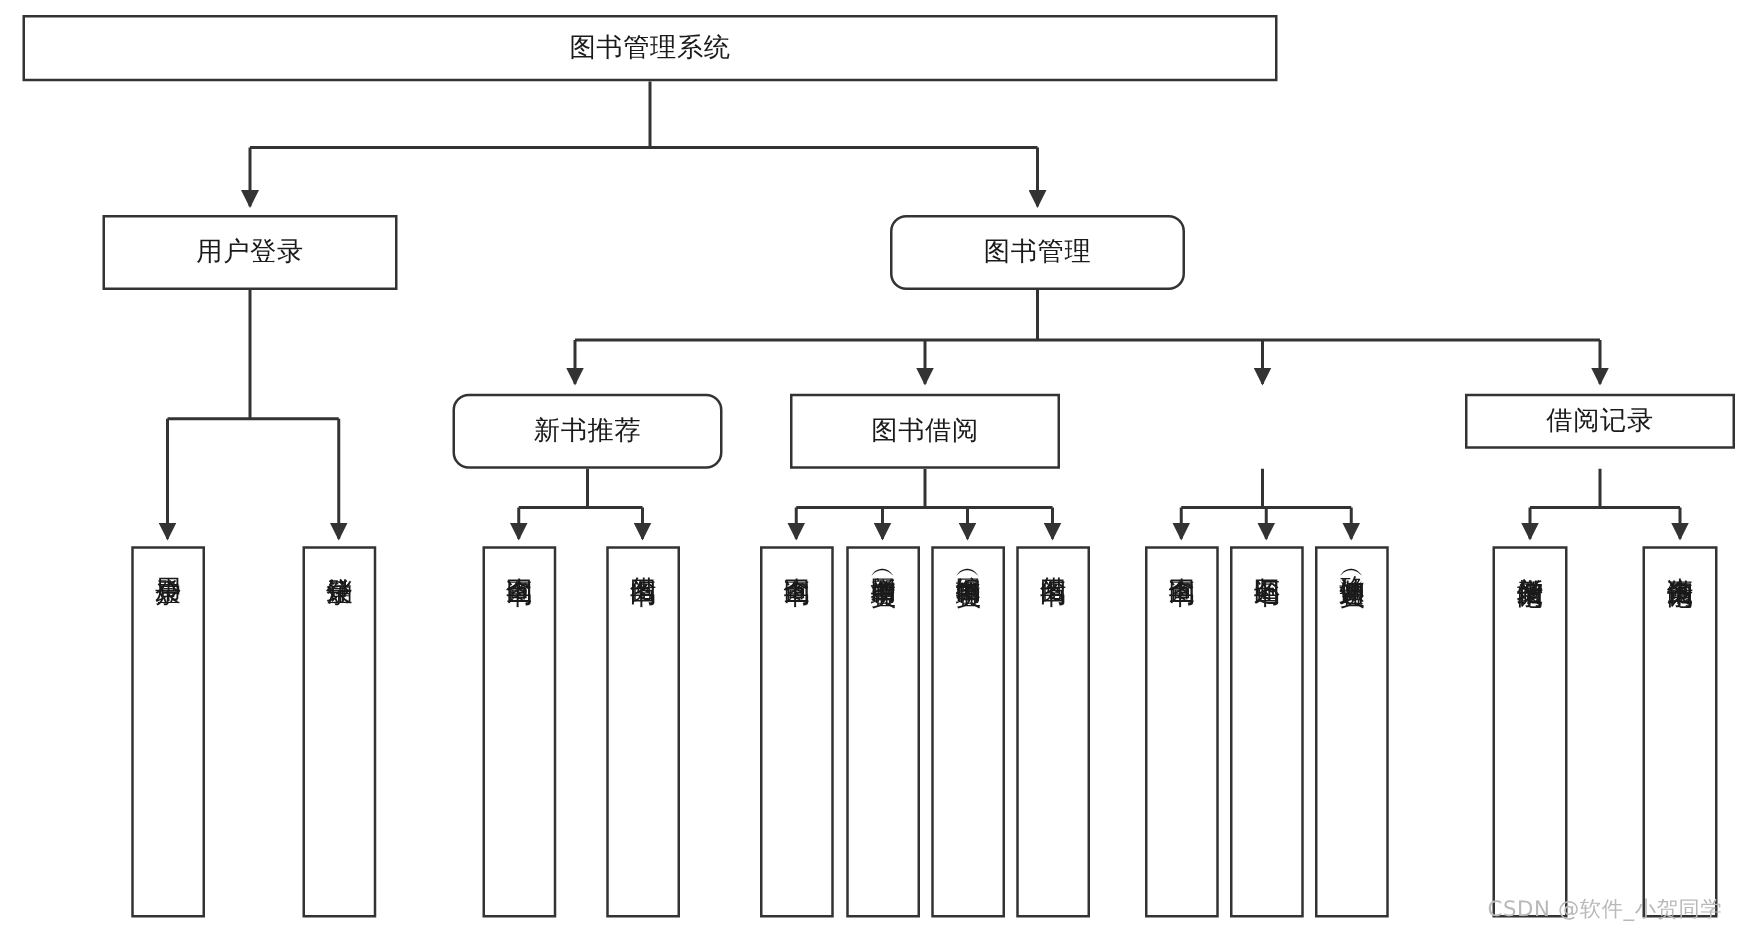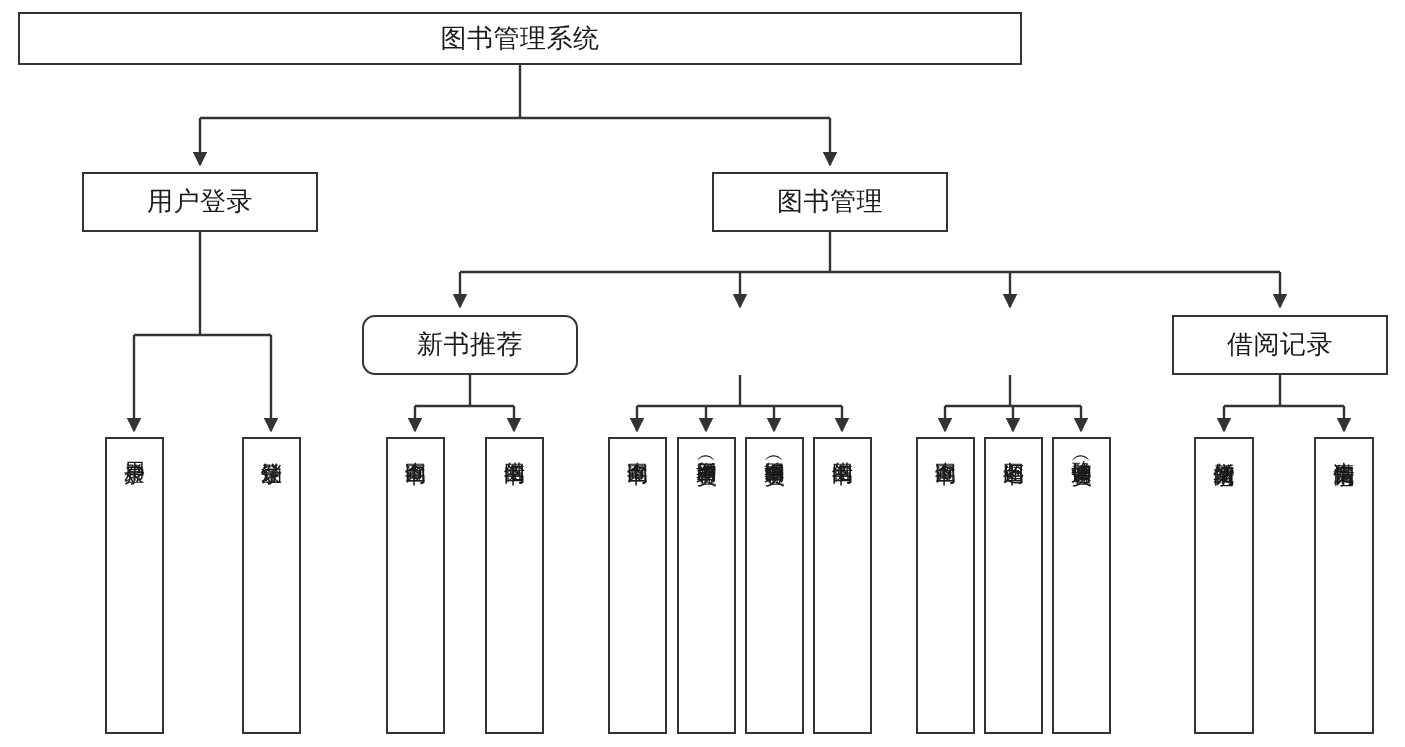"图书管理系统" .node.horizontal .label { font-size: 26px -> 21px }
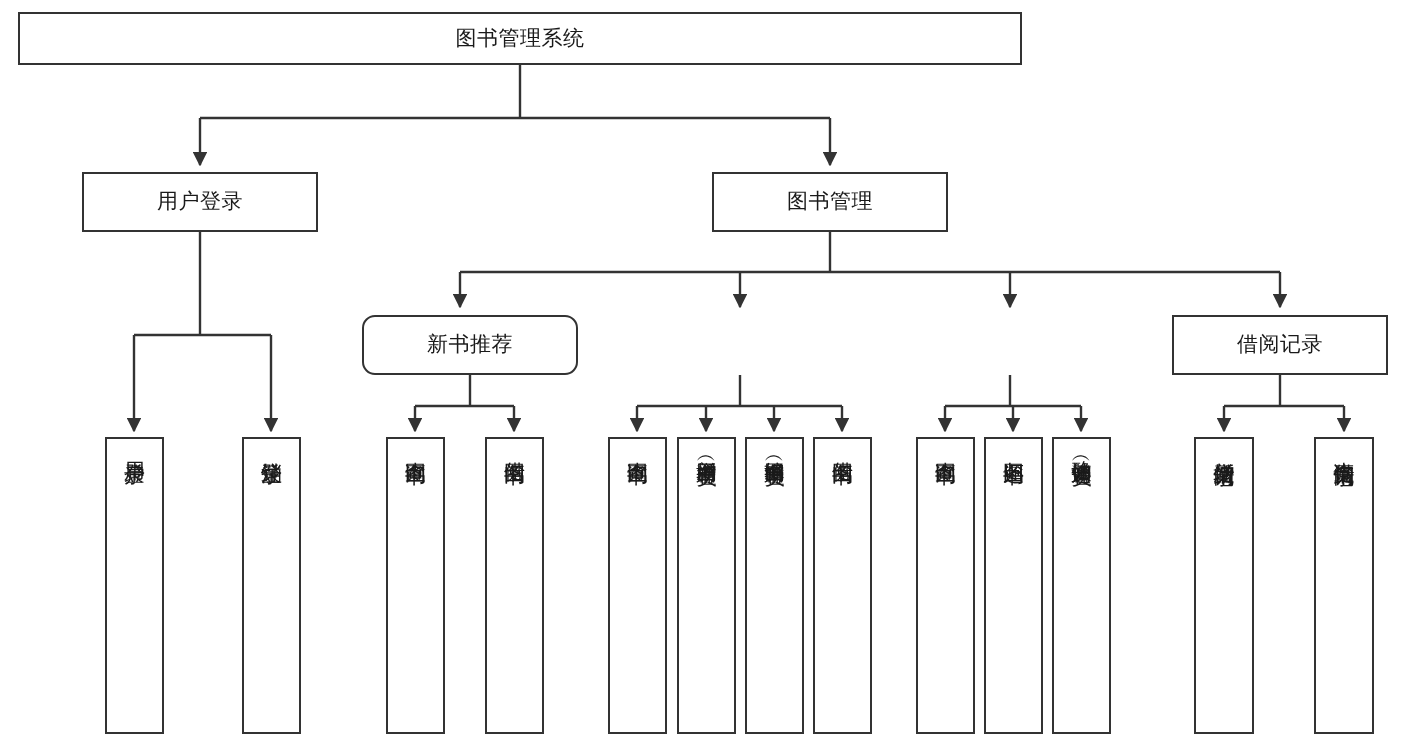"图书管理" div.node { border-radius: none -> 13px }
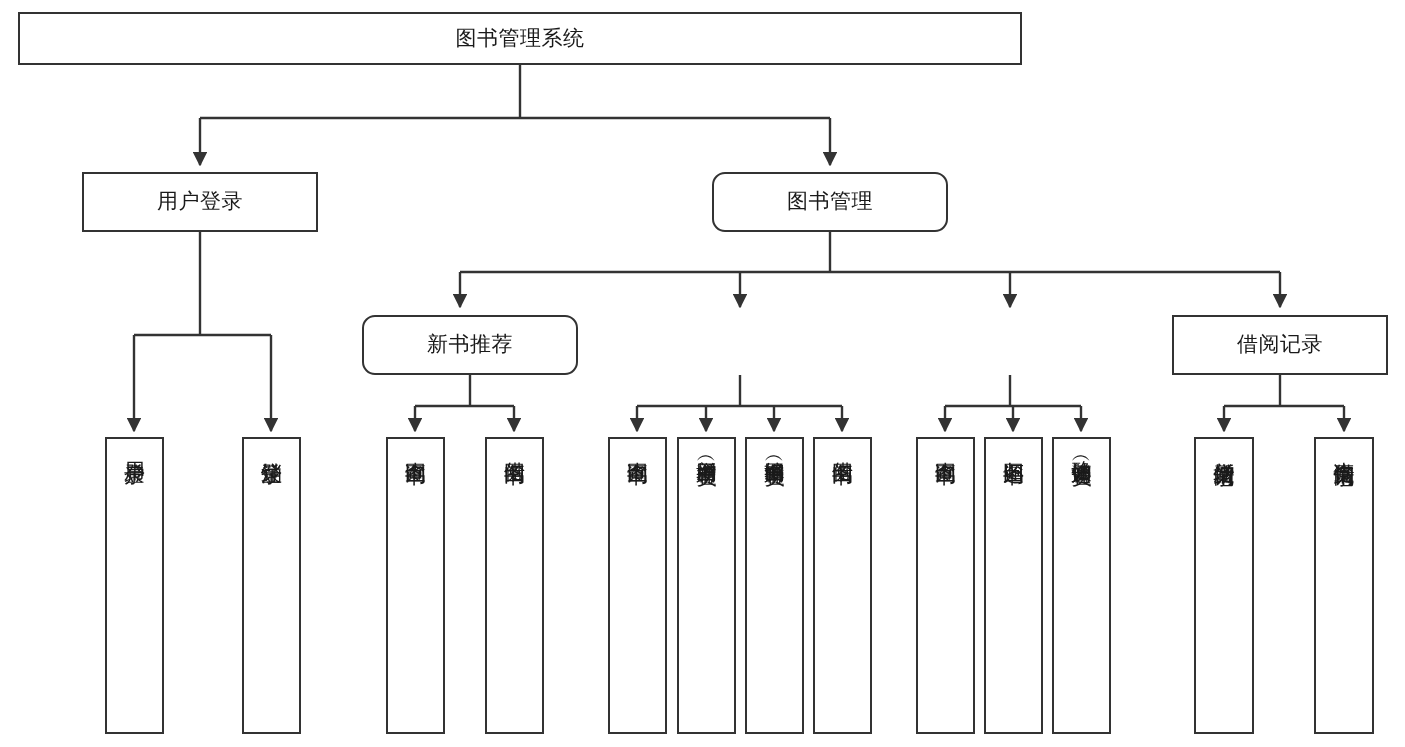"图书借阅" div.node { html: none -> <div> <span>图书借阅</span> </div> }
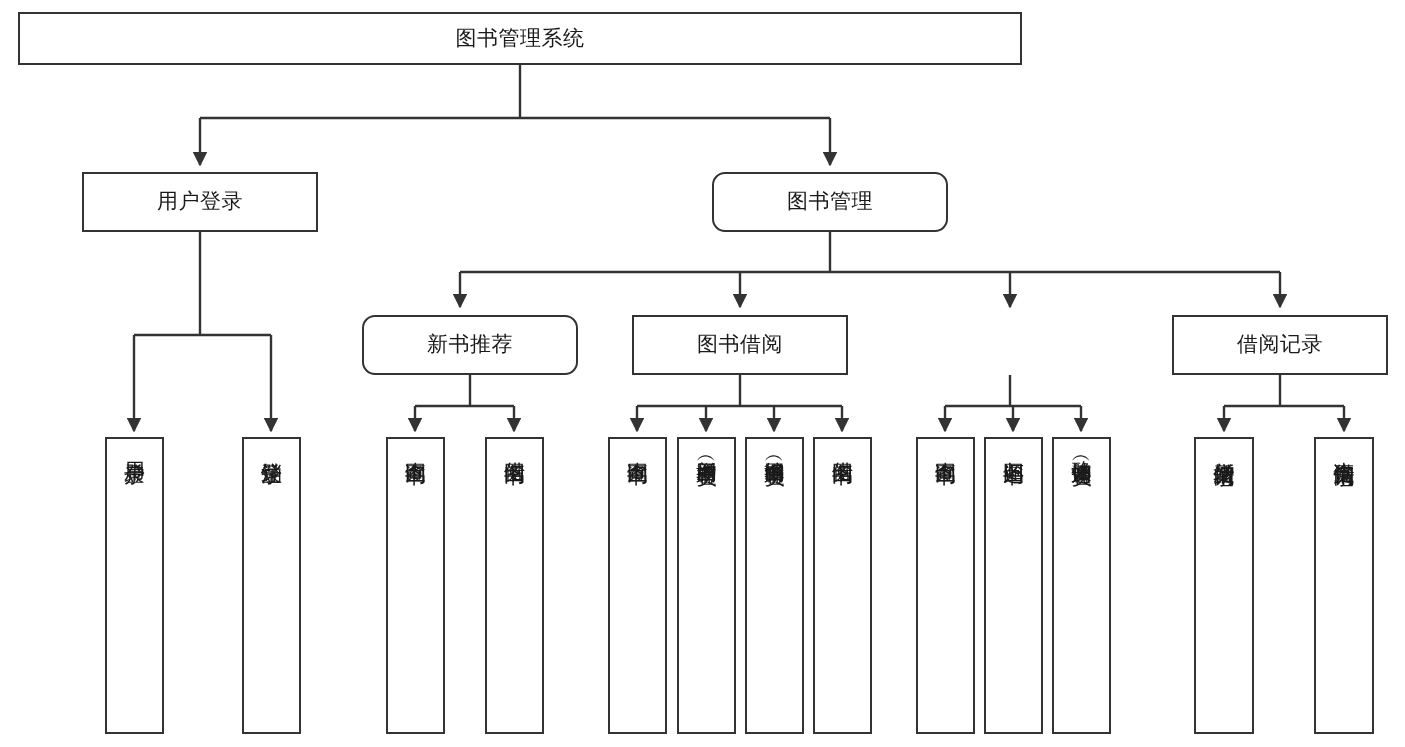"借阅记录" div.node { height: 60px -> 44px }
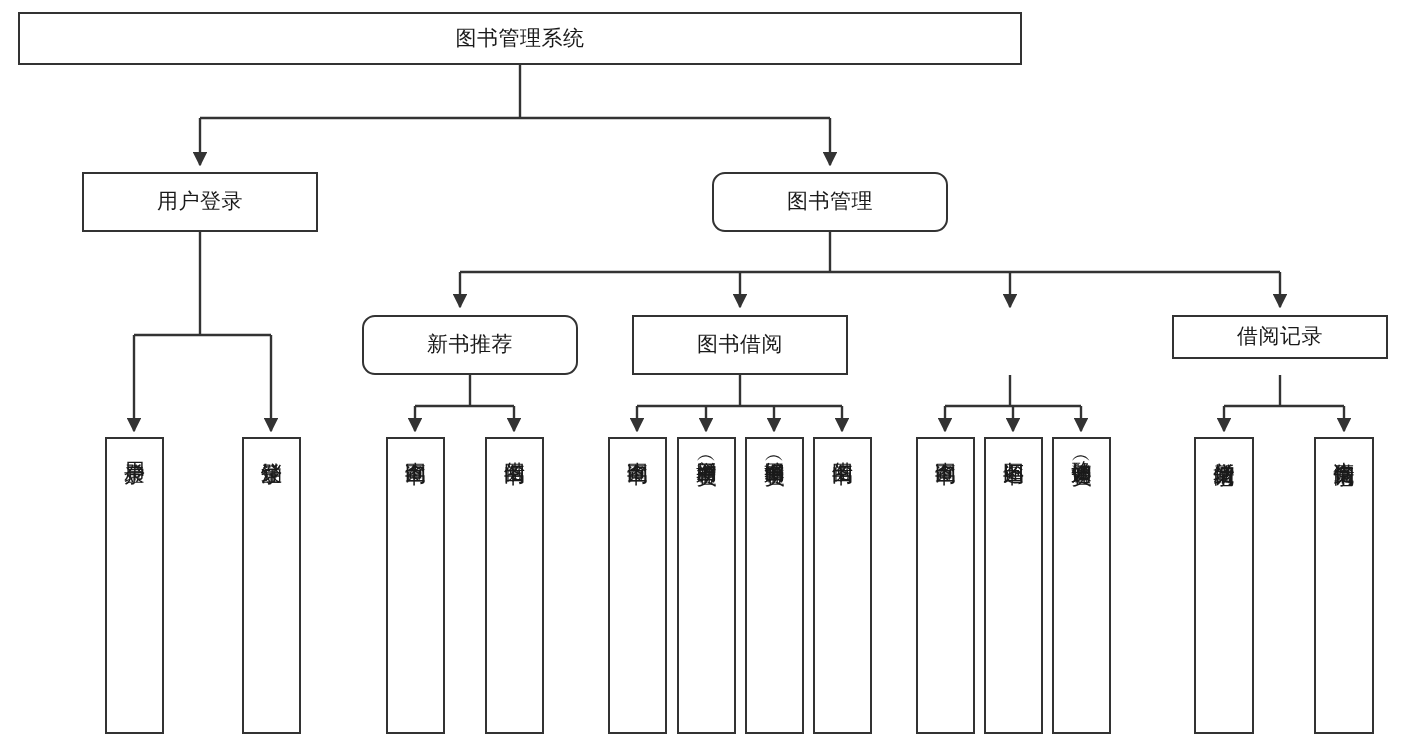"CSDN @软件_小贺同学" div.watermark { html: none -> <div>CSDN @软件_小贺同学</div> }
